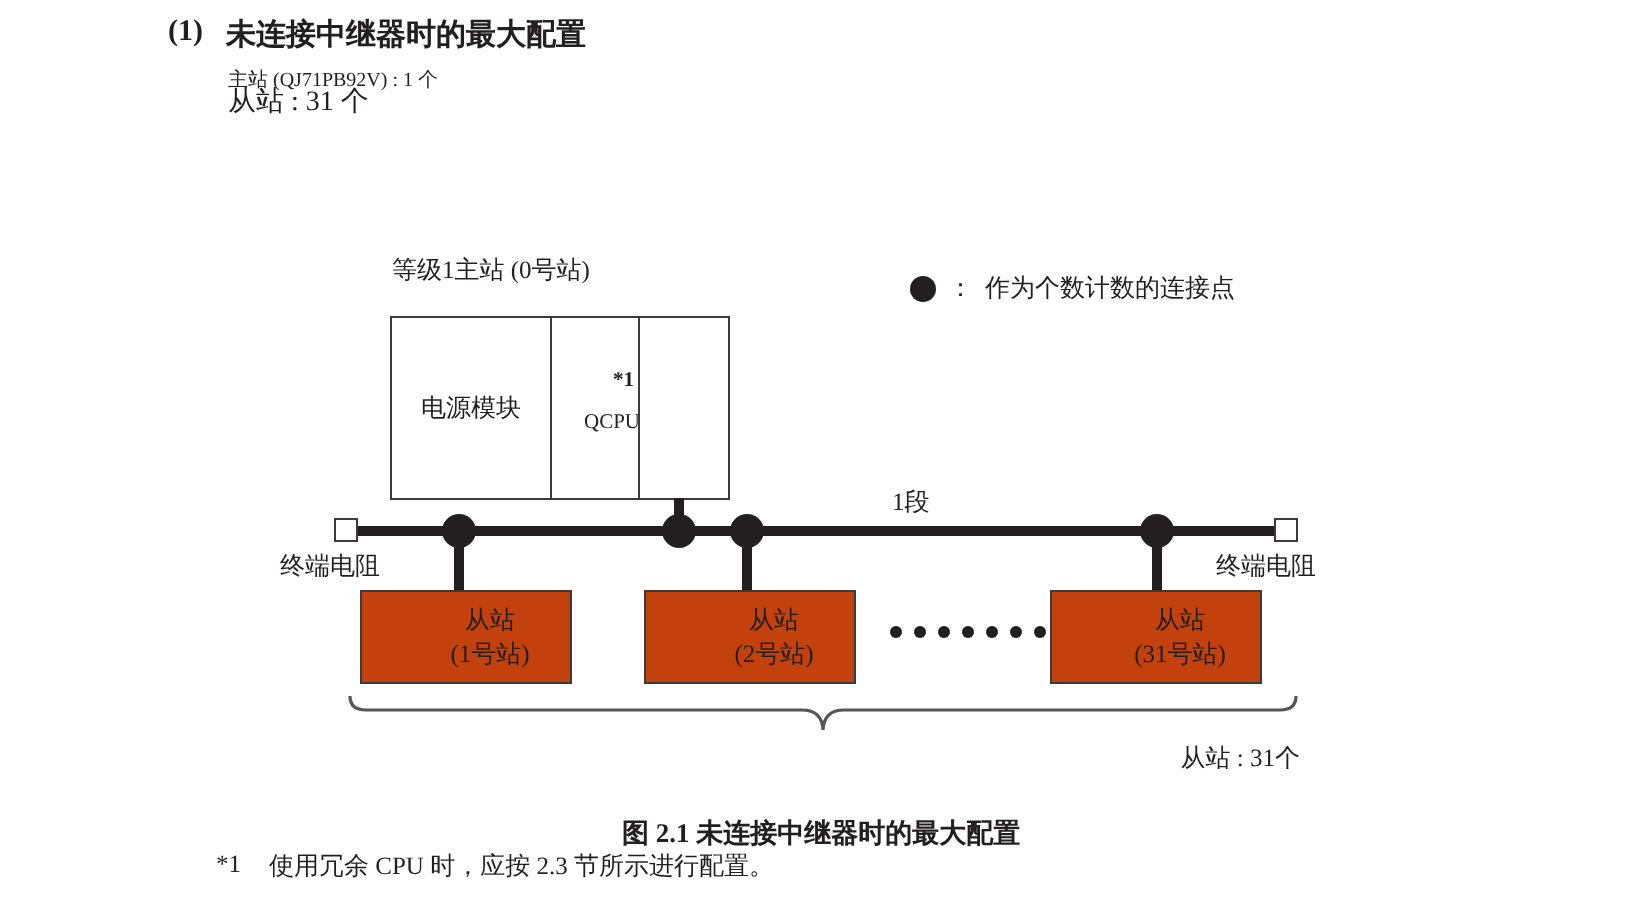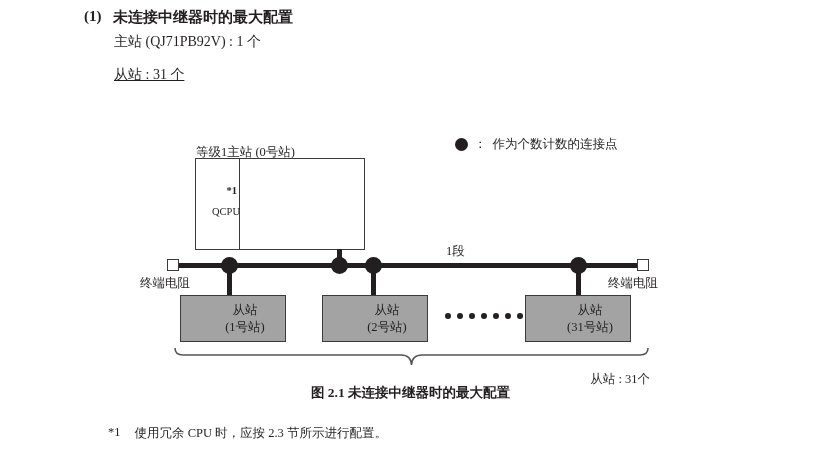"主站 (QJ71PB92V) : 1 个" #spec-master { font-size: 14px -> 10px }
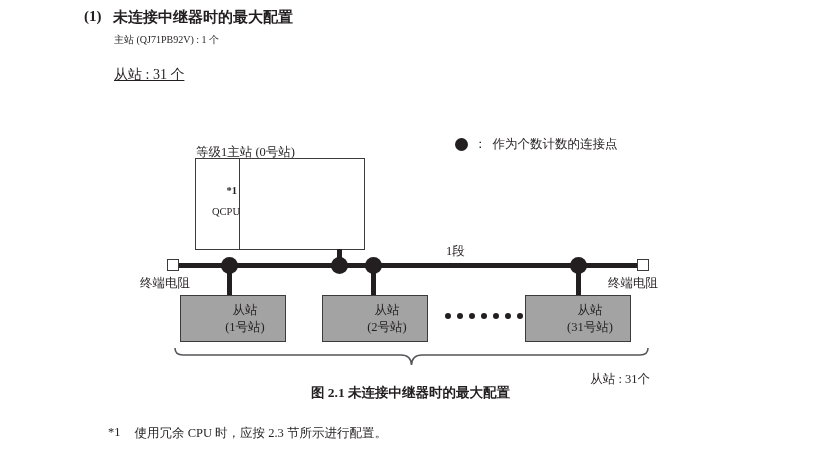"从站 : 31 个" #spec-slave { text-decoration: underline -> none; top: 66px -> 42px }
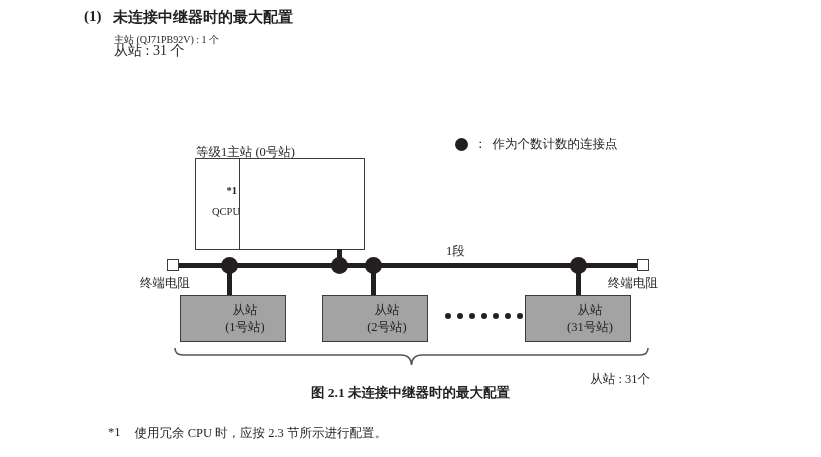"等级1主站 (0号站)" #master-label { top: 144px -> 127px }
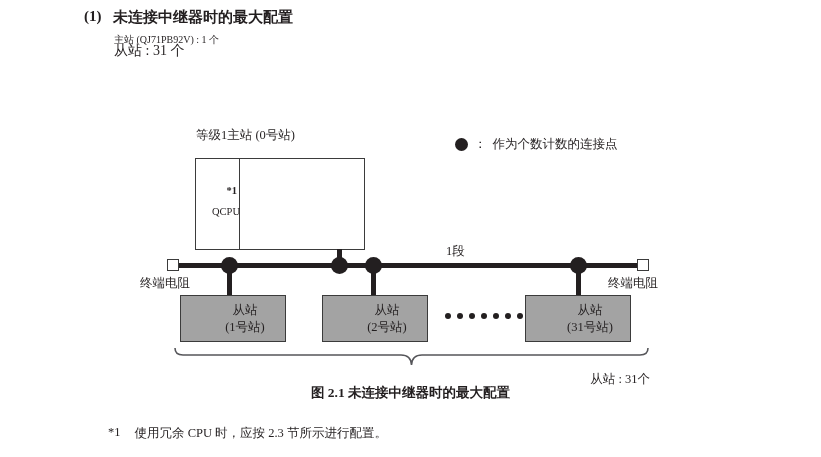"电源模块" div.cell { html: none -> <div> <span>电源模块</span> </div> }
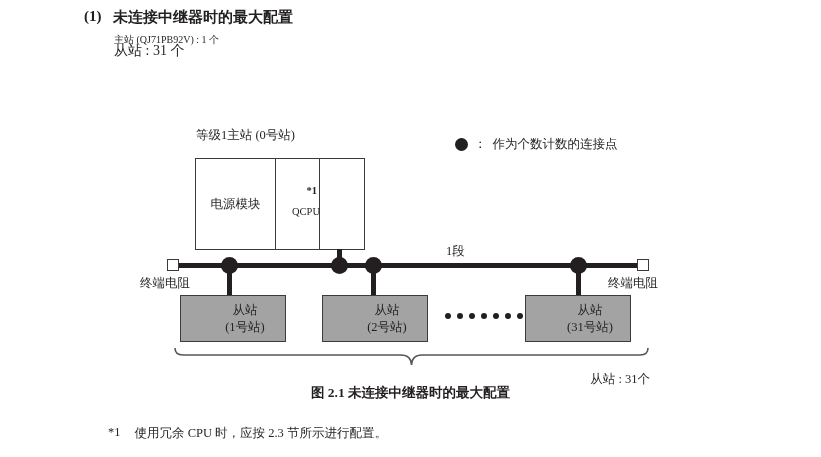"从站" .slave-box { background: #a3a3a3 -> #c2410c }
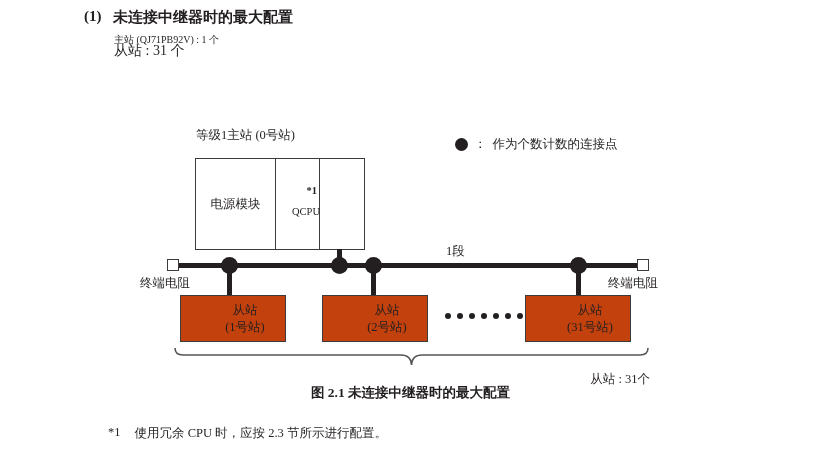"图 2.1 未连接中继器时的最大配置" #figure-caption { top: 384px -> 408px }
